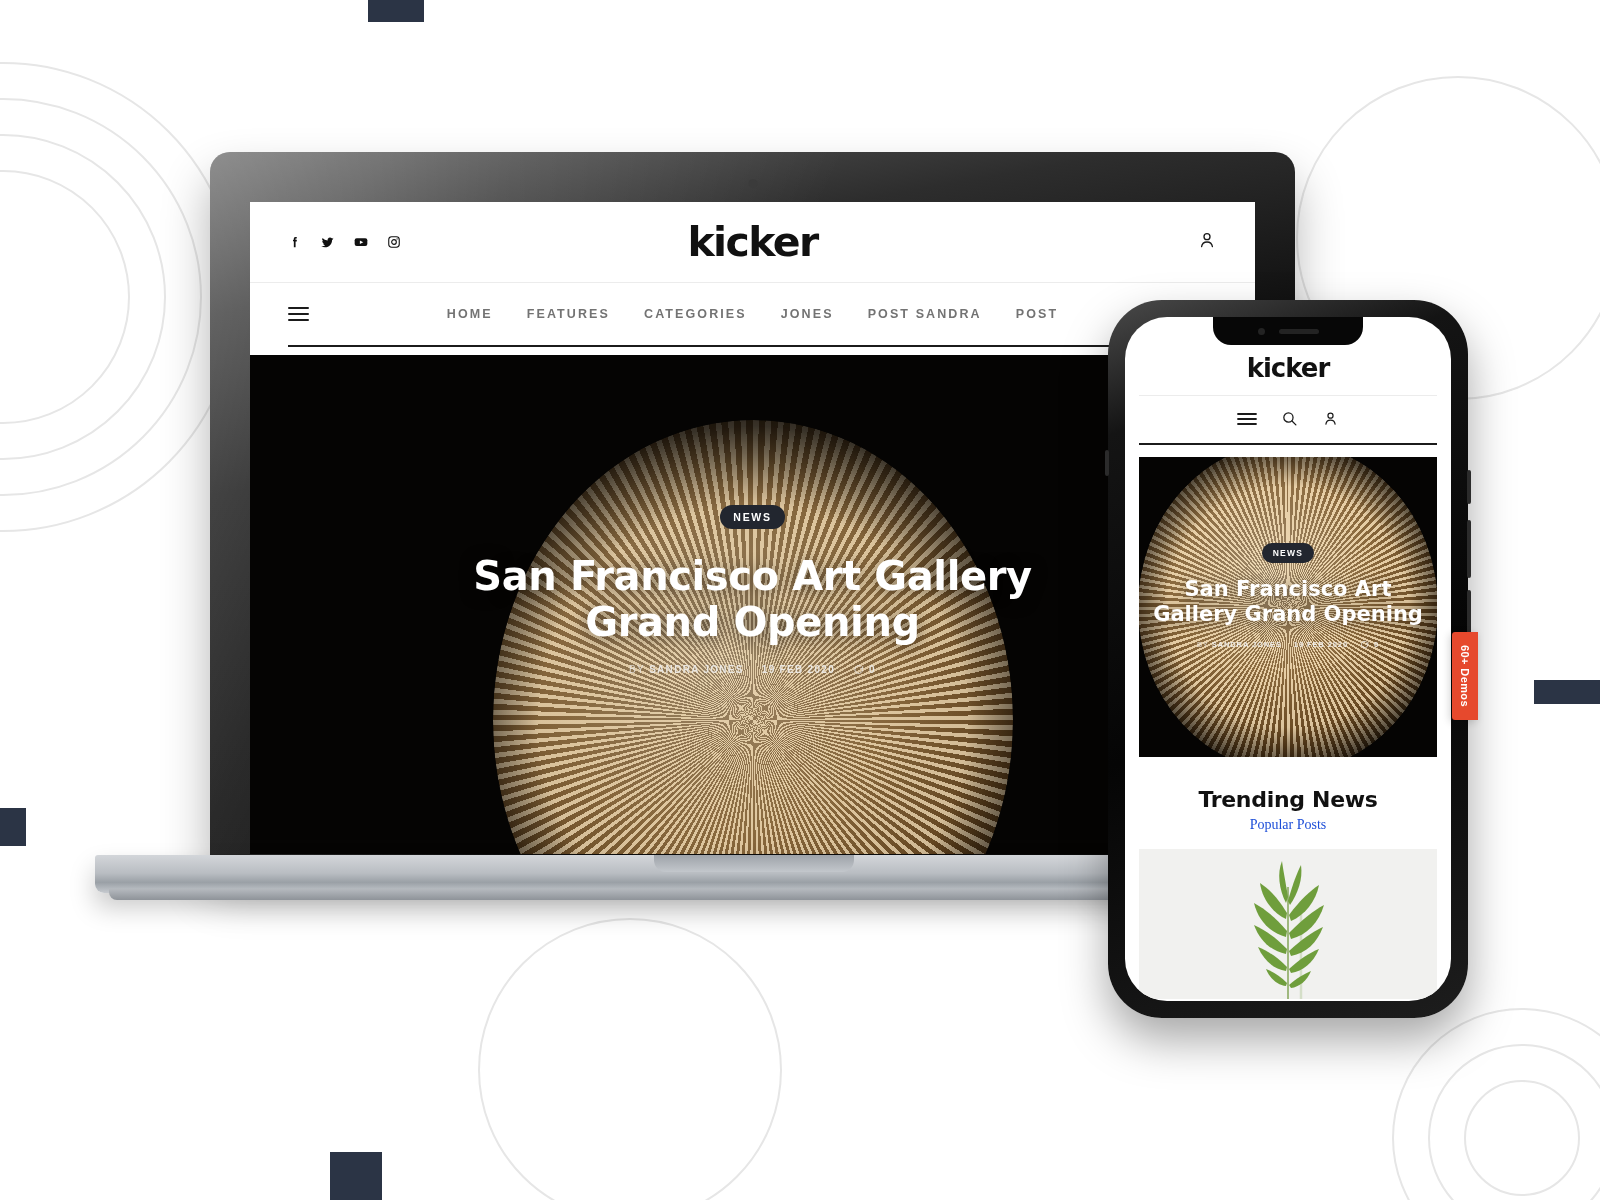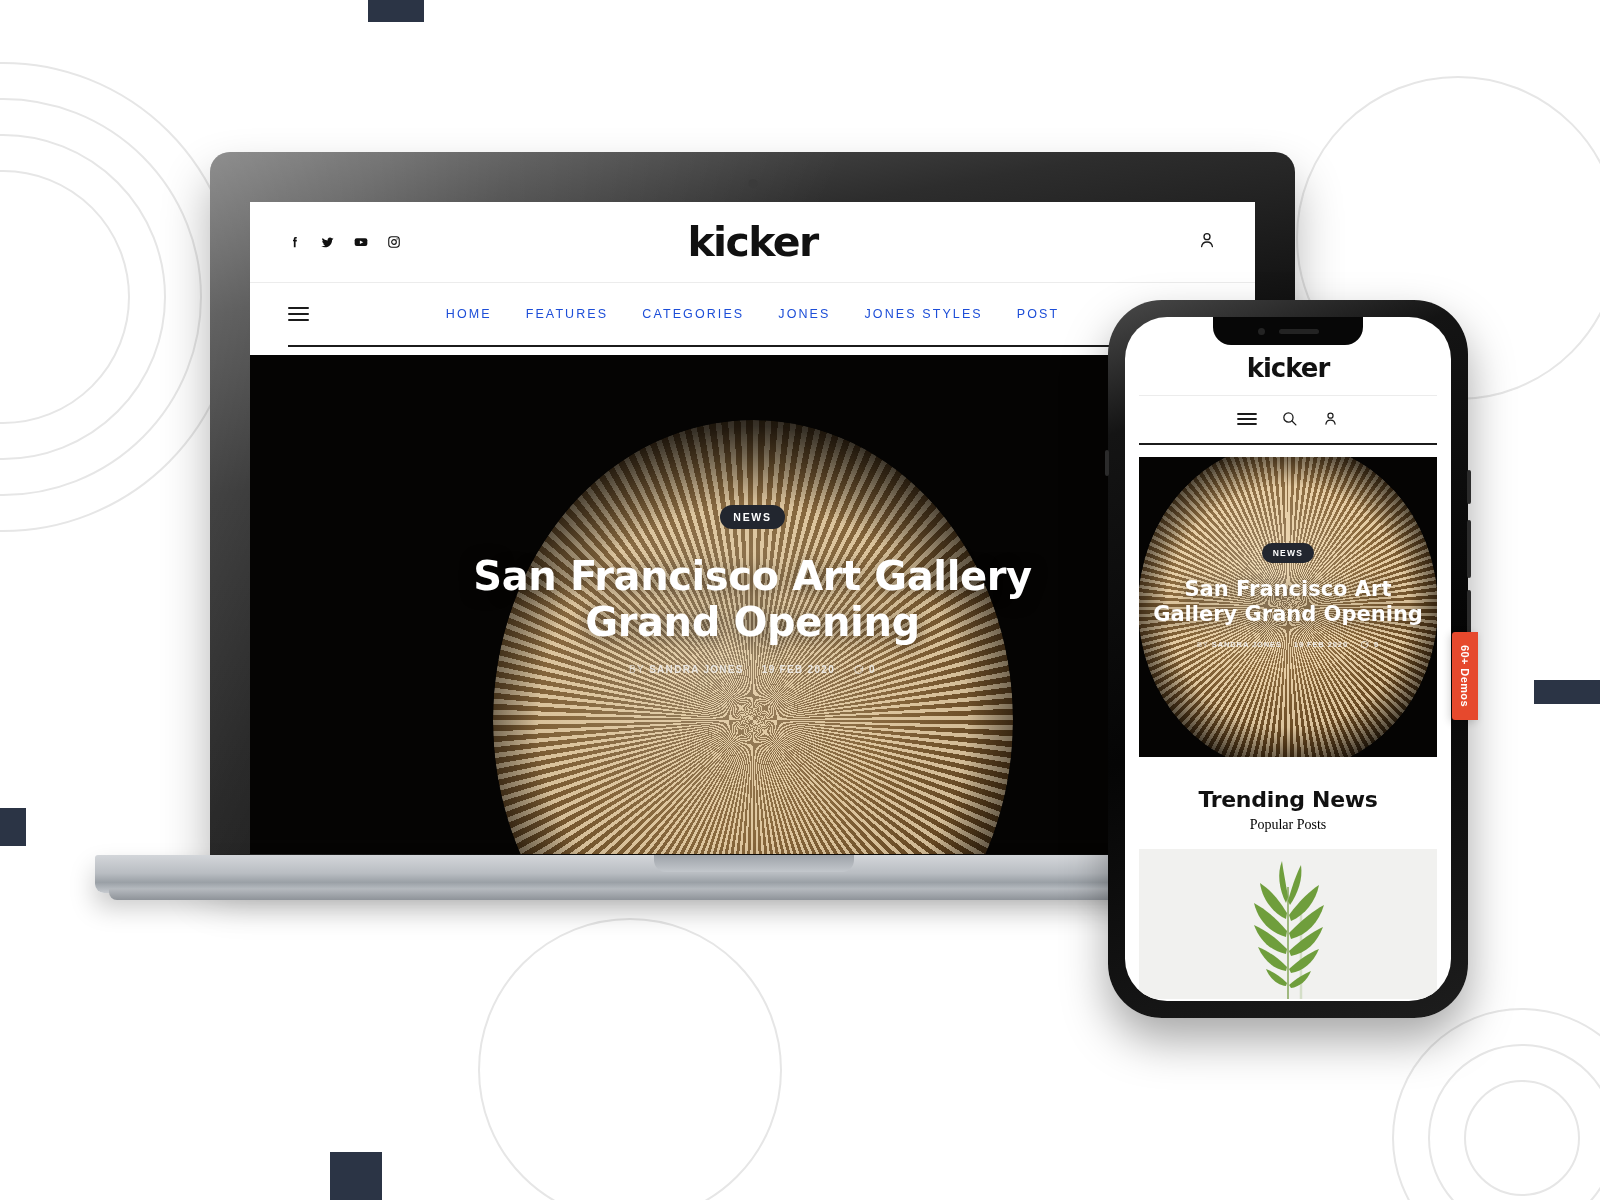"HOME" .nav a { color: #1d4ed8 -> #737373; font-weight: 400 -> 700 }
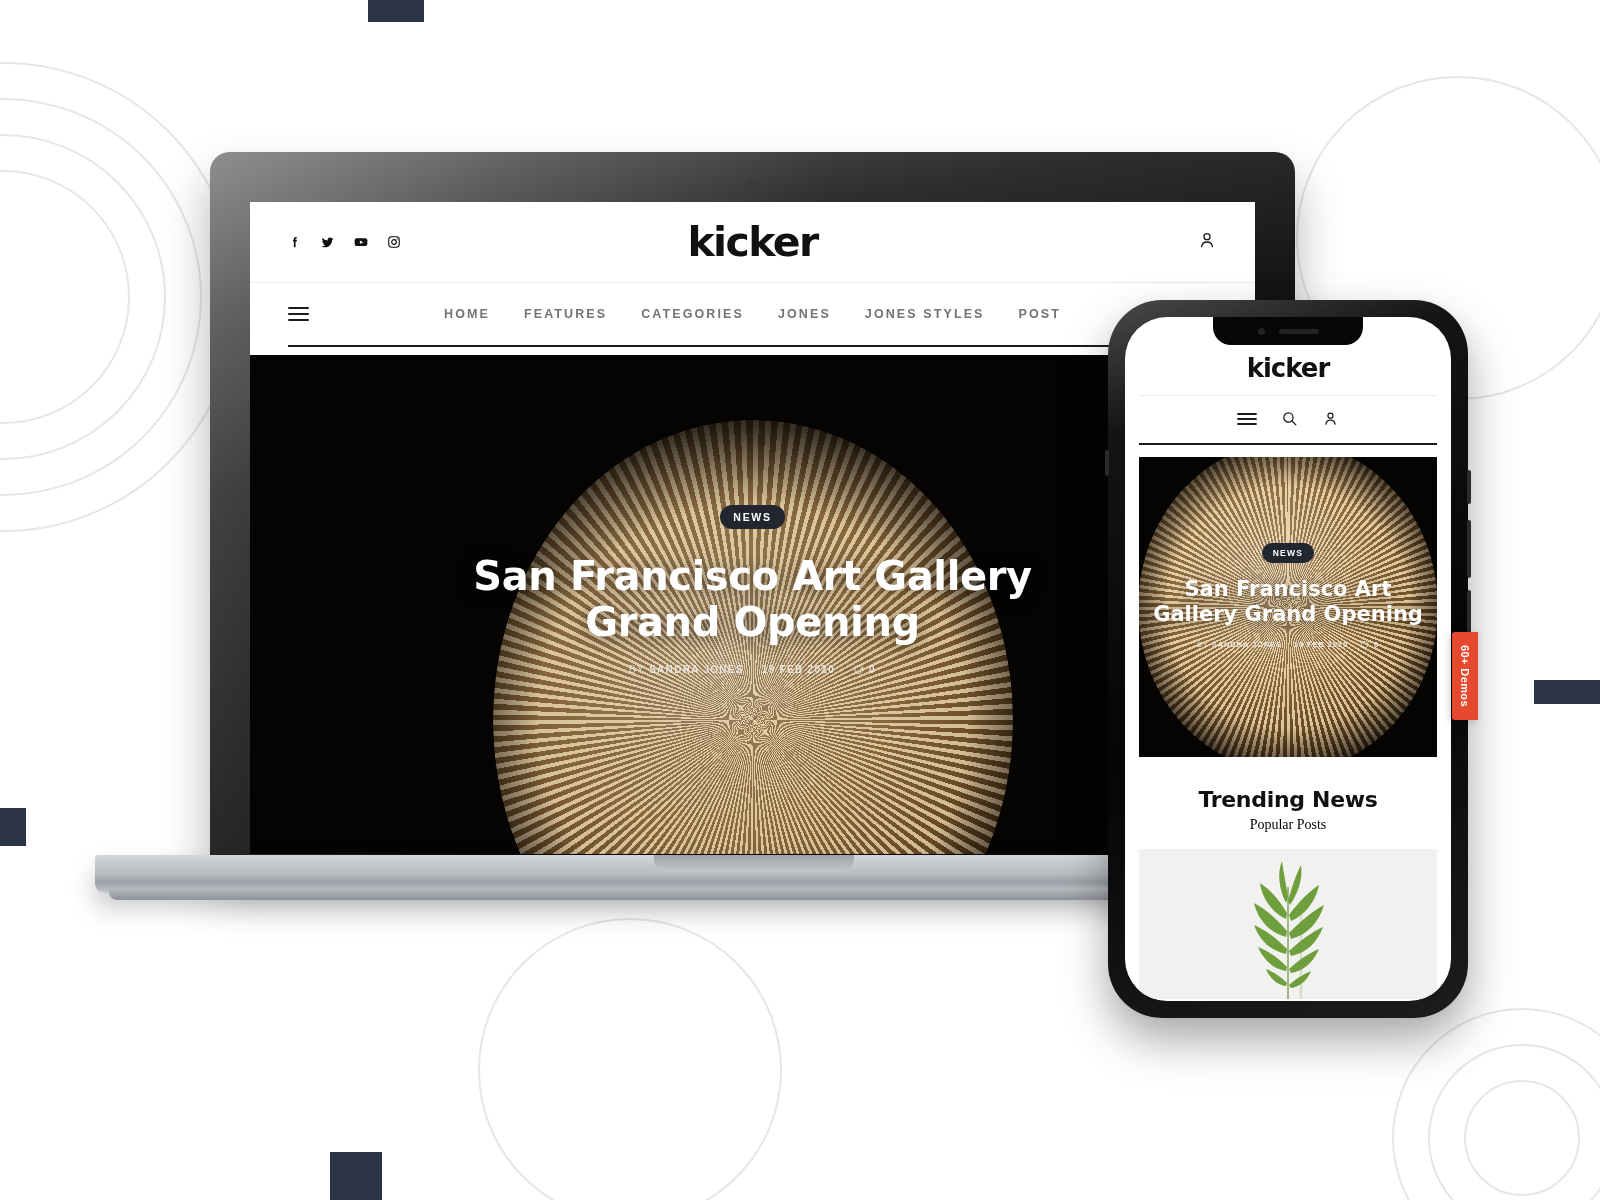"JONES STYLES" a { text: JONES STYLES -> POST SANDRA }
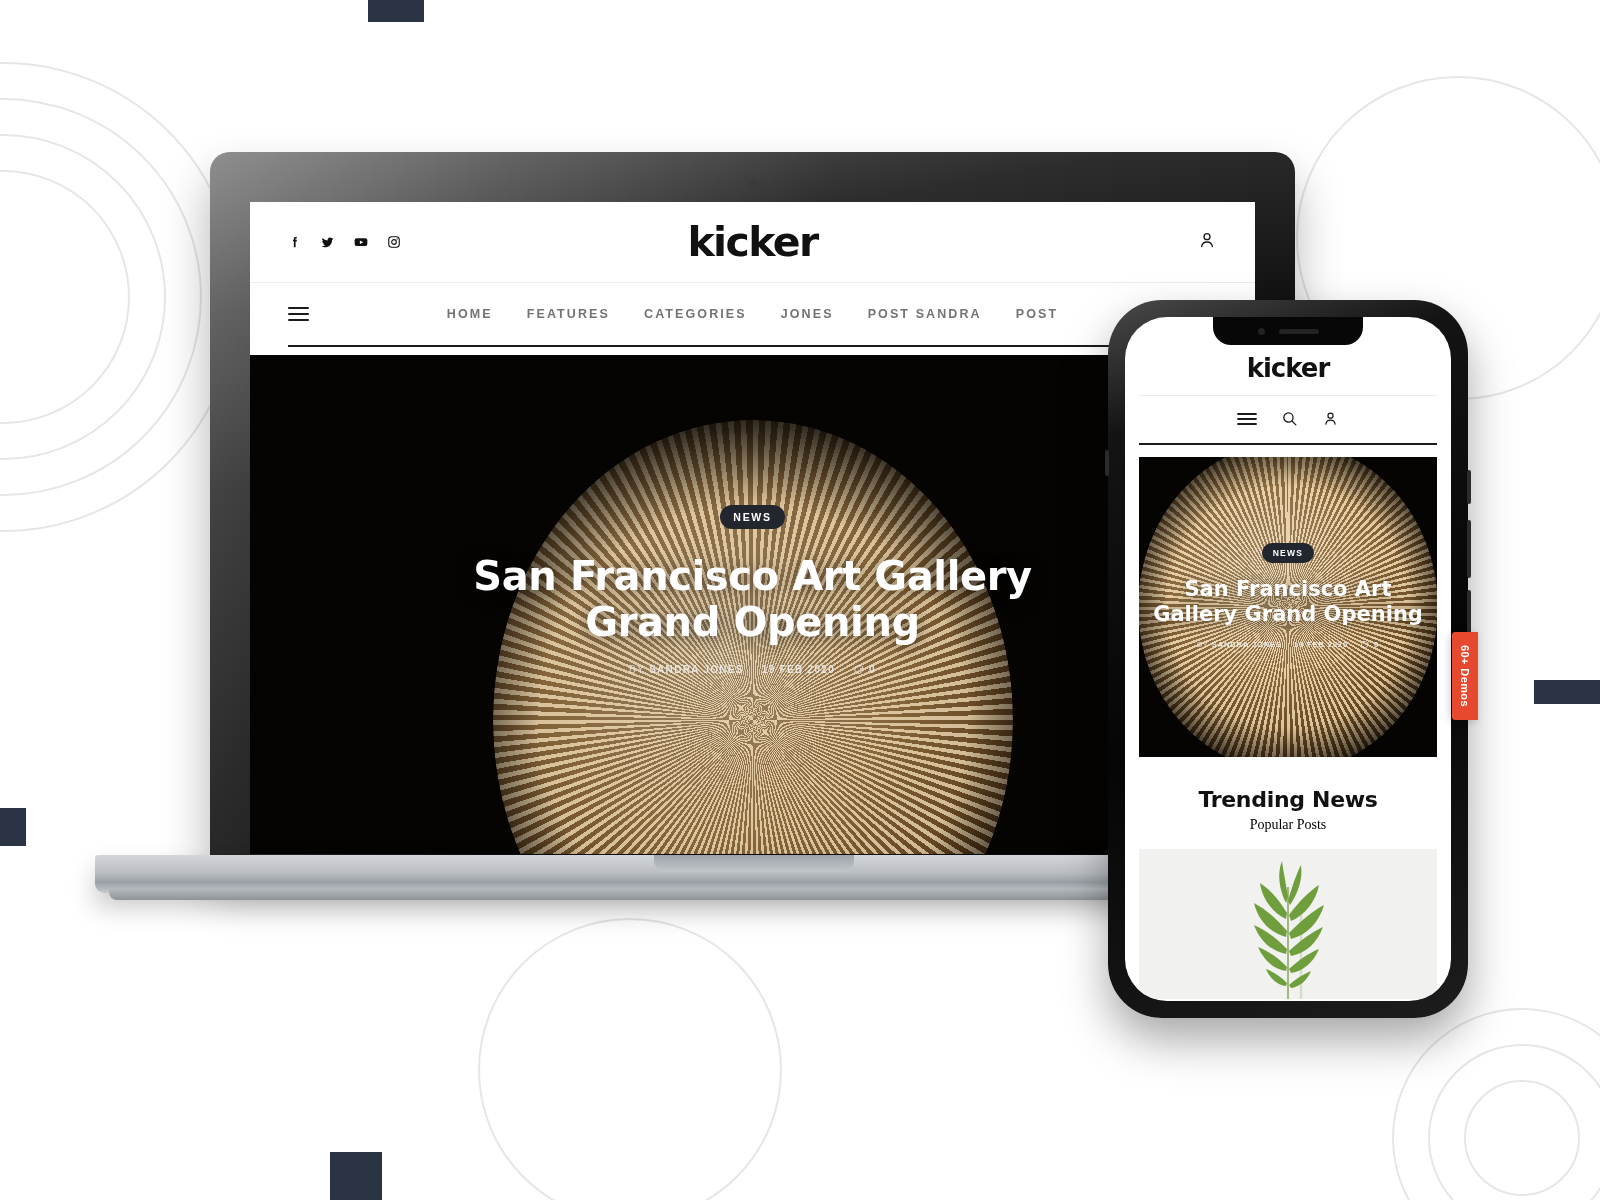"Popular Posts" .p-sec p { color: #000000 -> #1d4ed8 }
